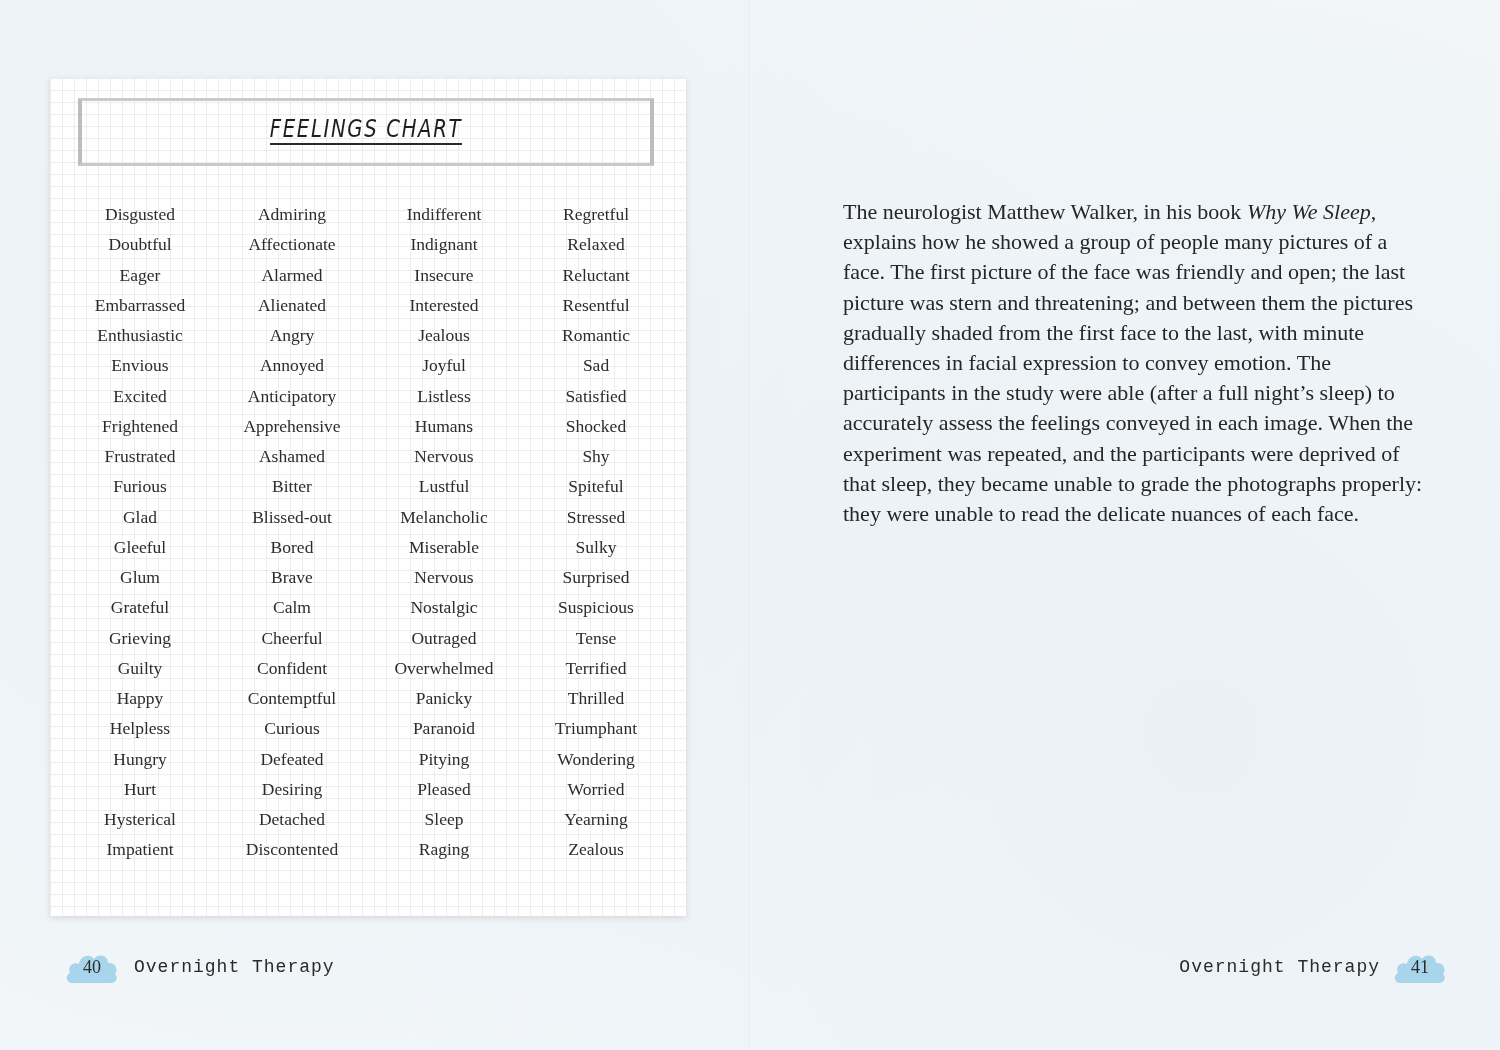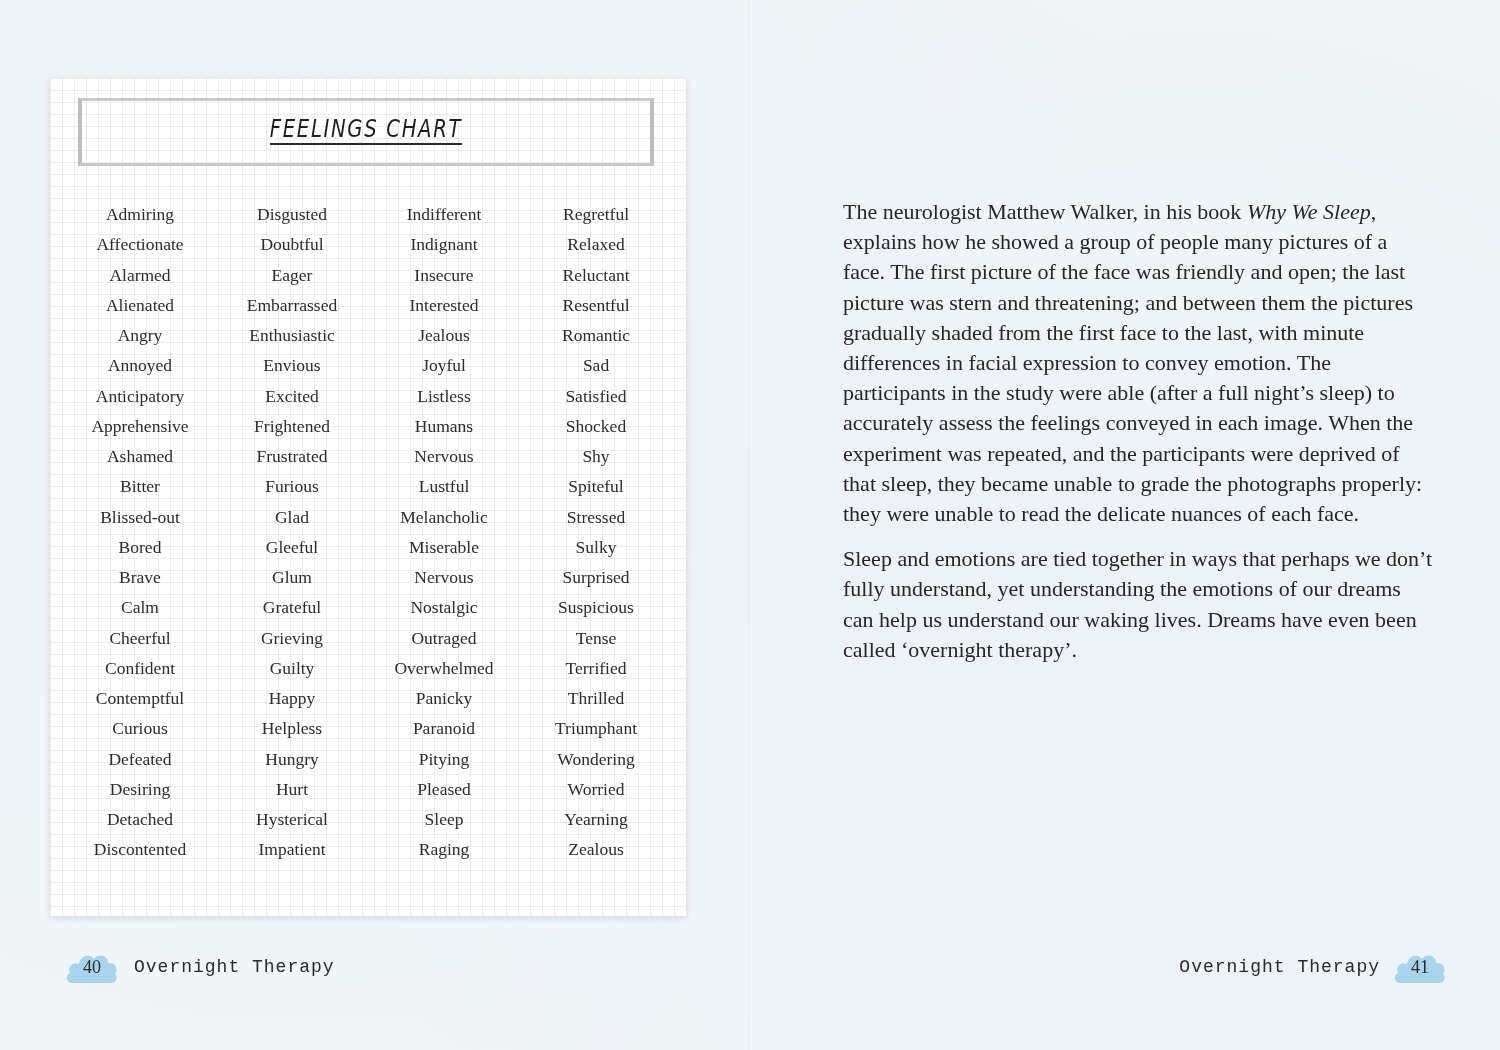"Admiring" div.feelings-col { order: before "Disgusted" -> after "Disgusted" }
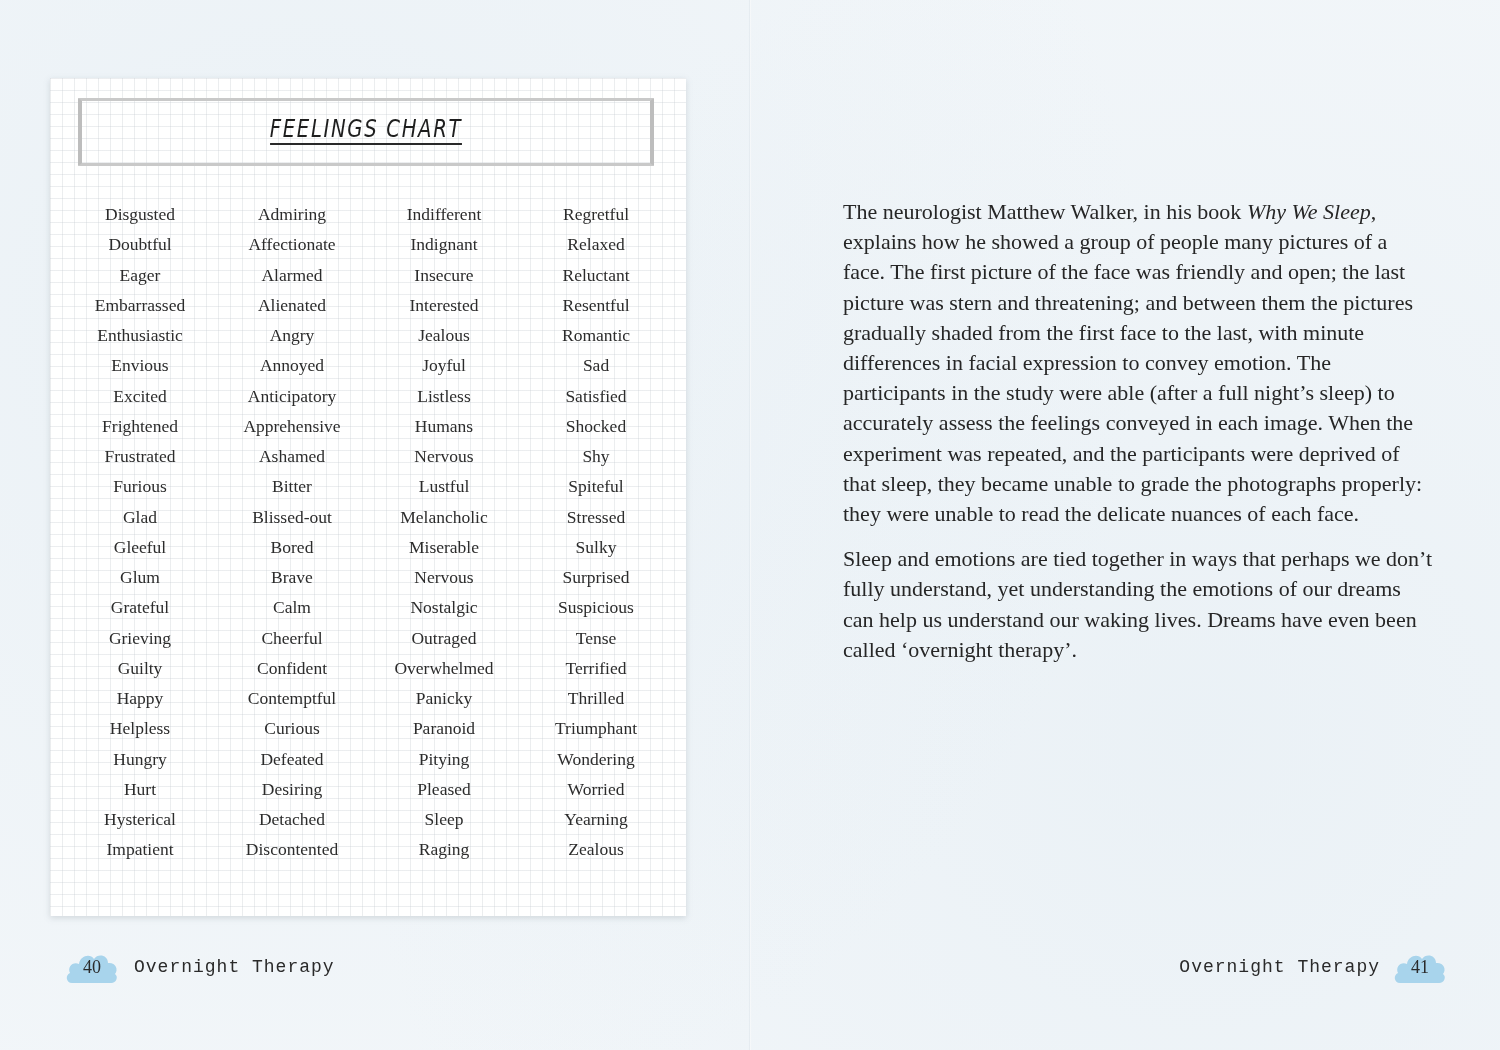"Sleep and emotions are tied" p { html: <p>Sleep and emotions are tied together in ways that perhaps we don’t fully understand, yet understanding the emotions of our dreams can help us understand our waking lives. Dreams have even been called ‘overnight therapy’.</p> -> none }
